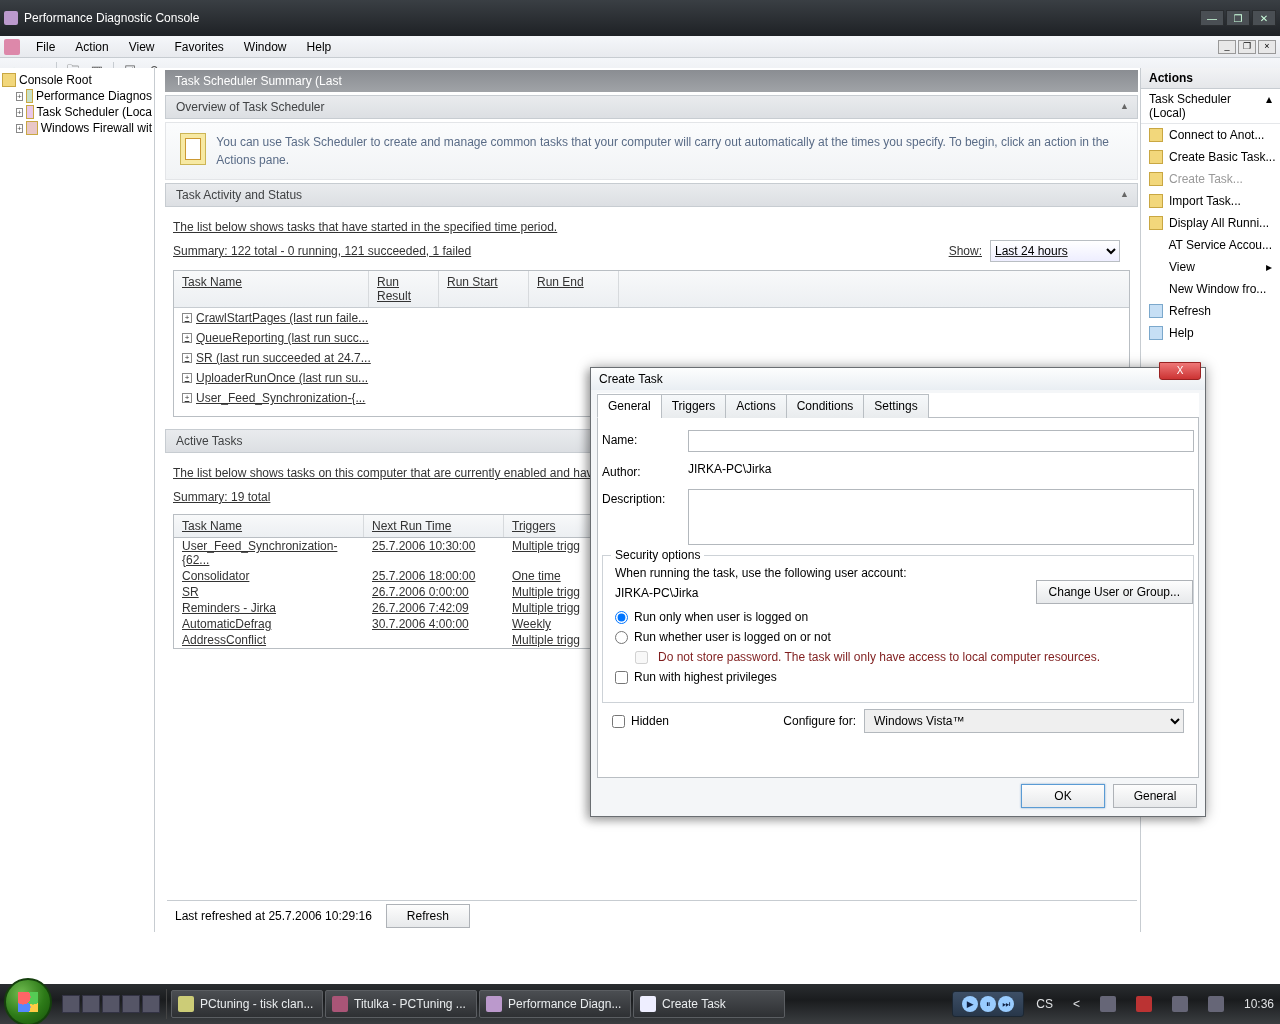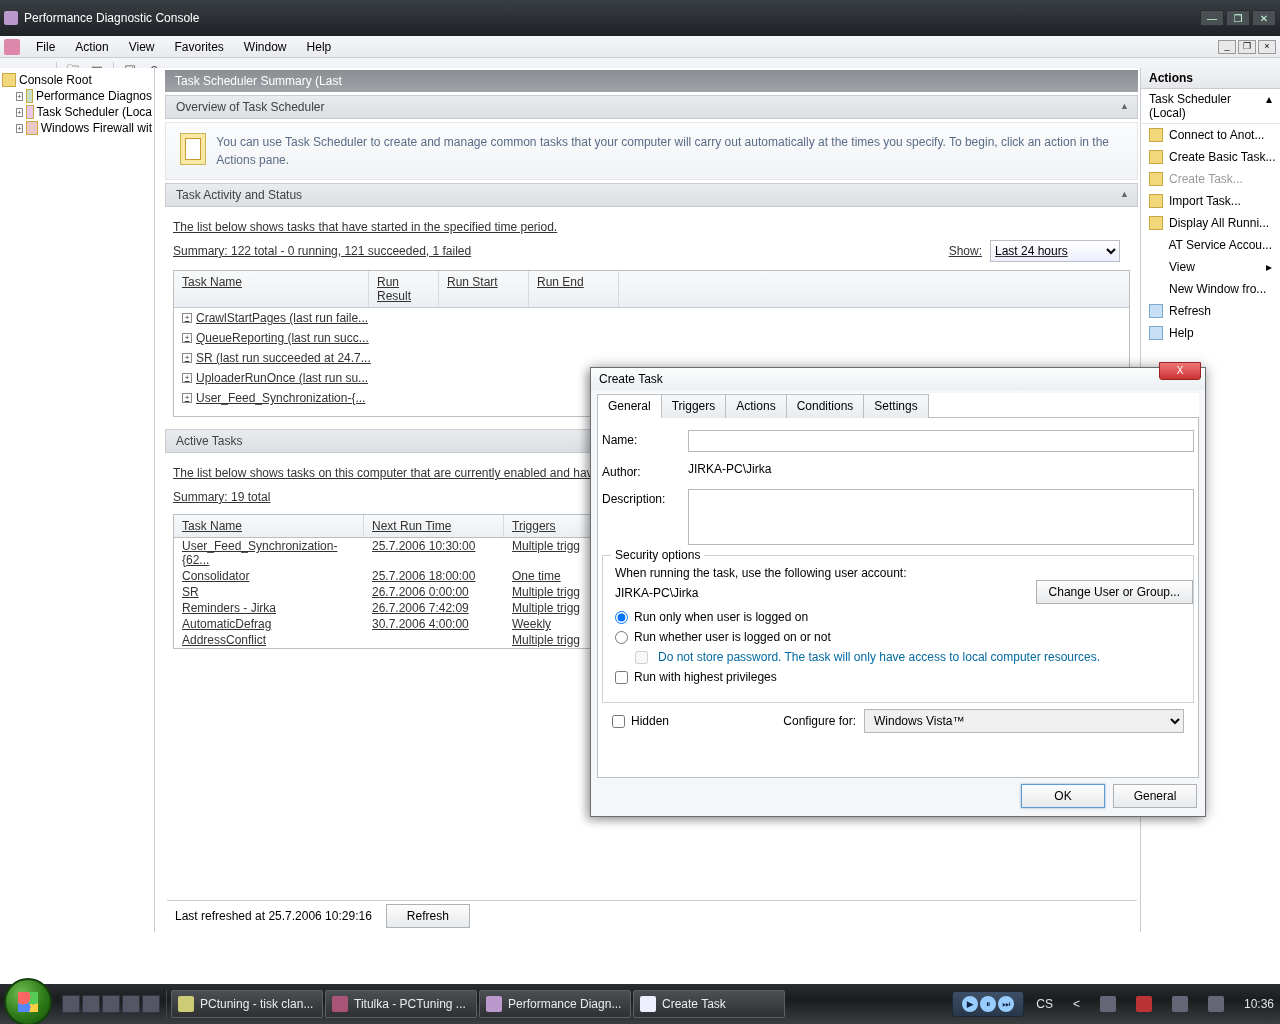"Do not store password. The" .fieldset .note { color: #0369a1 -> #7f1d1d }
